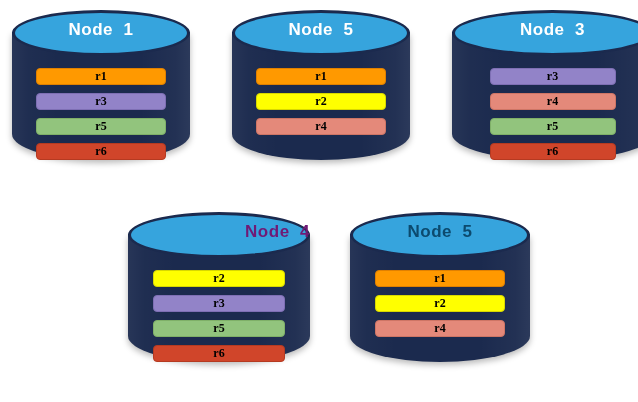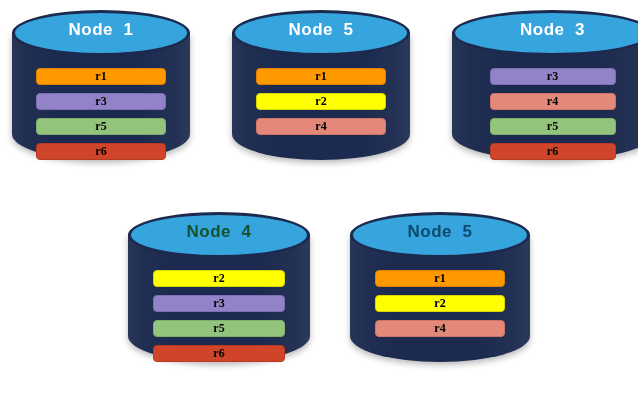"Node 4" div.node-label { color: #14532d -> #701a75; text-align: none -> right }
